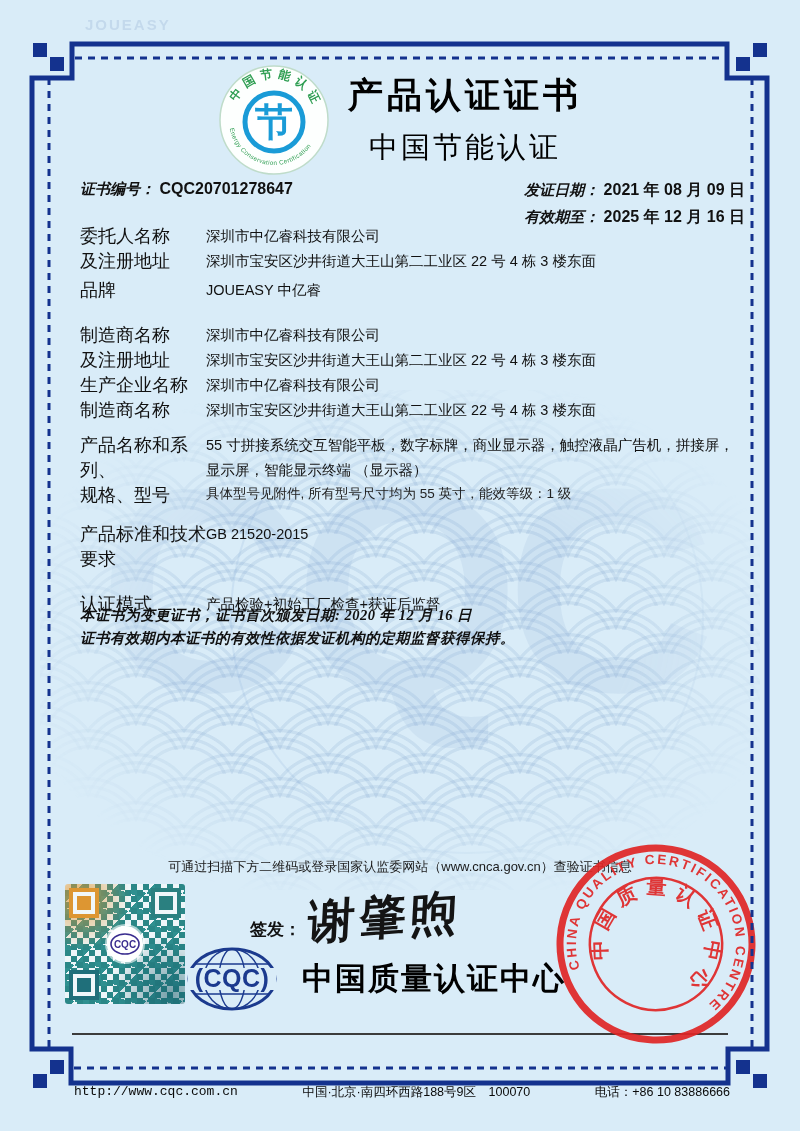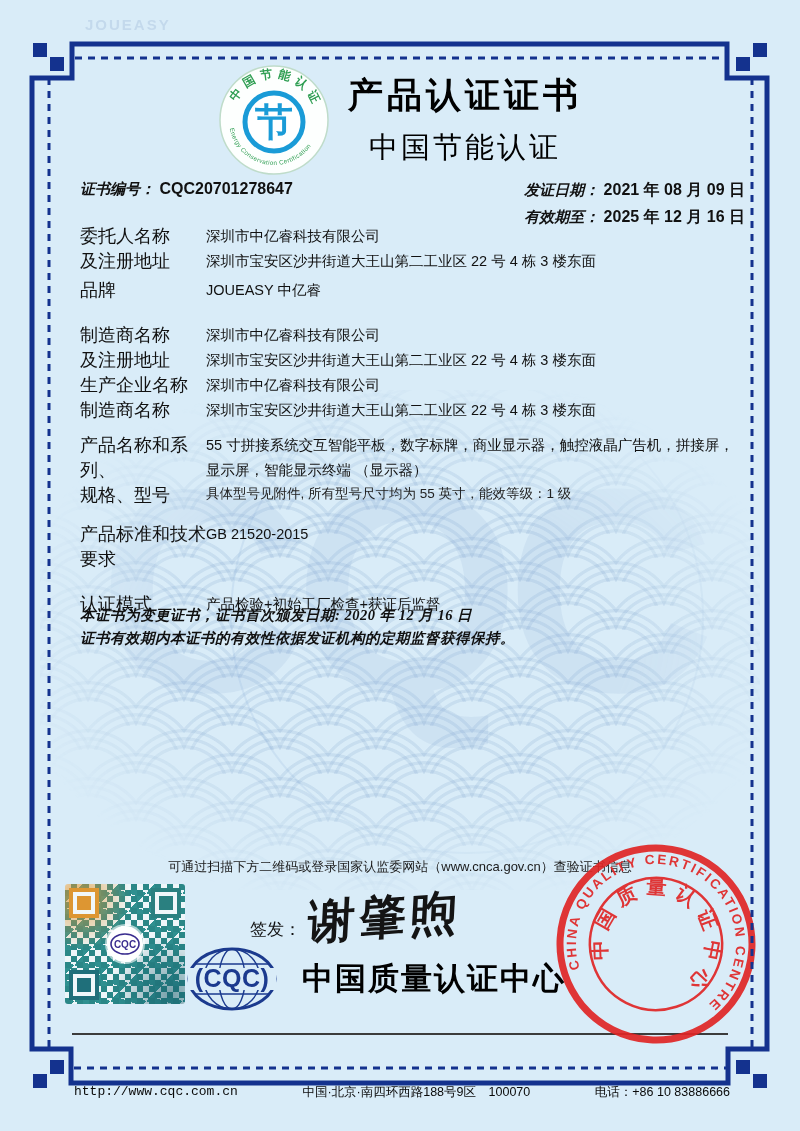"签发：" .sign-label { font-weight: normal -> bold }
